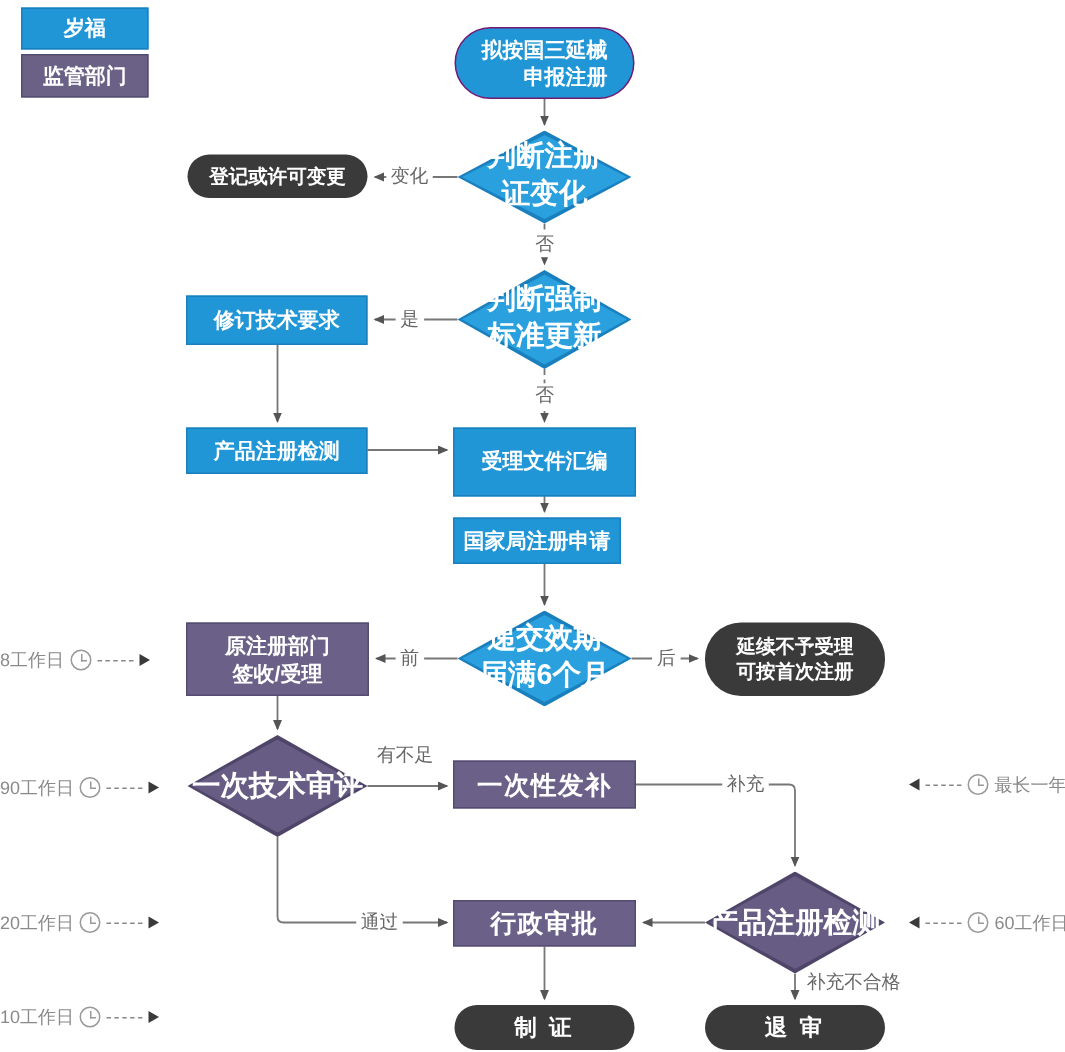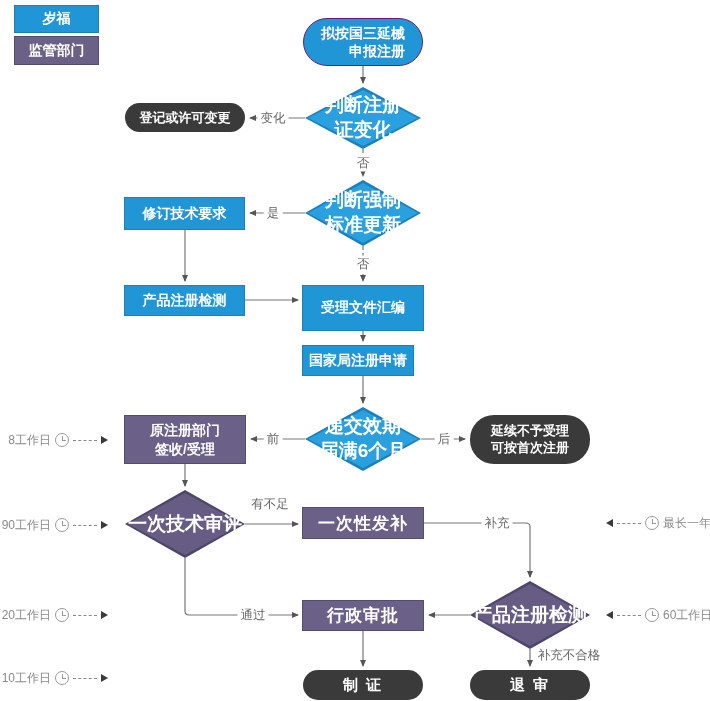"8工作日" .time-row.left { justify-content: flex-end -> flex-start }
